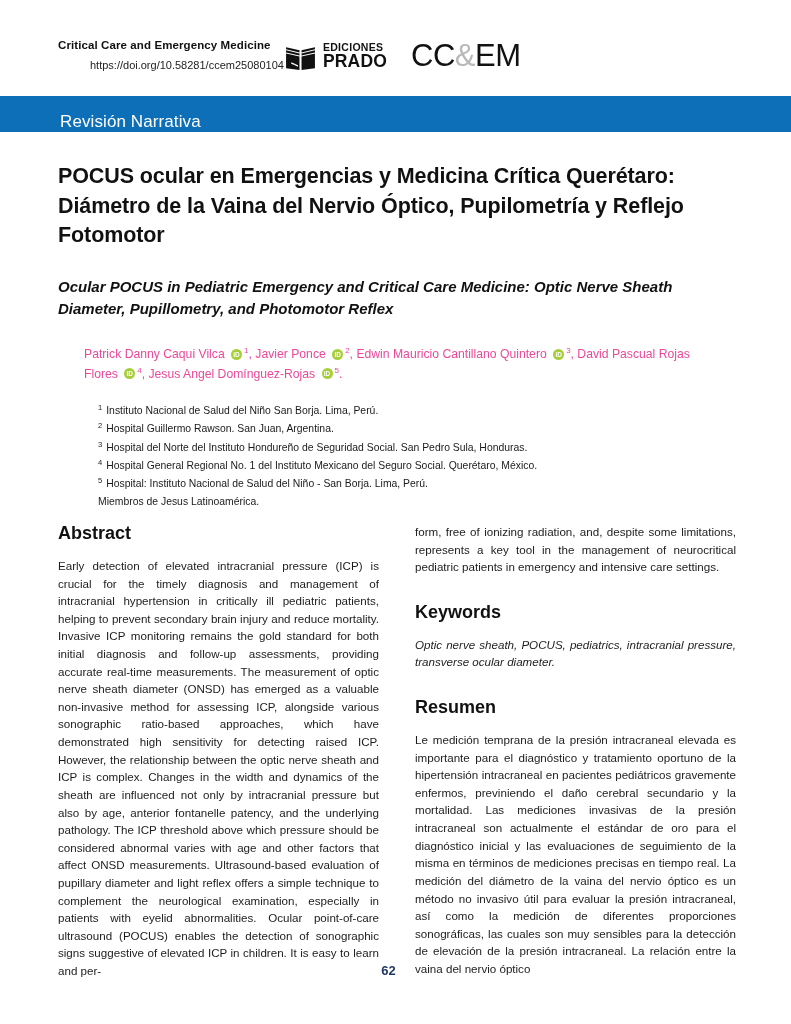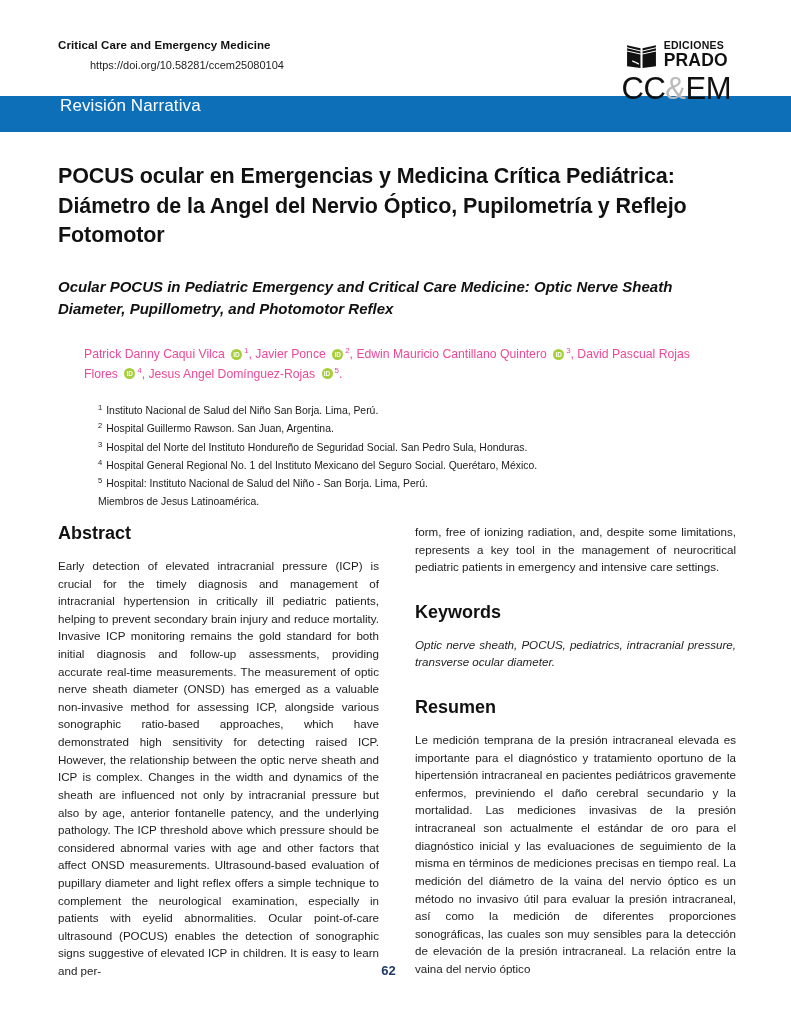"Critical Care and Emergency Medicine" .header { justify-content: space-between -> none }
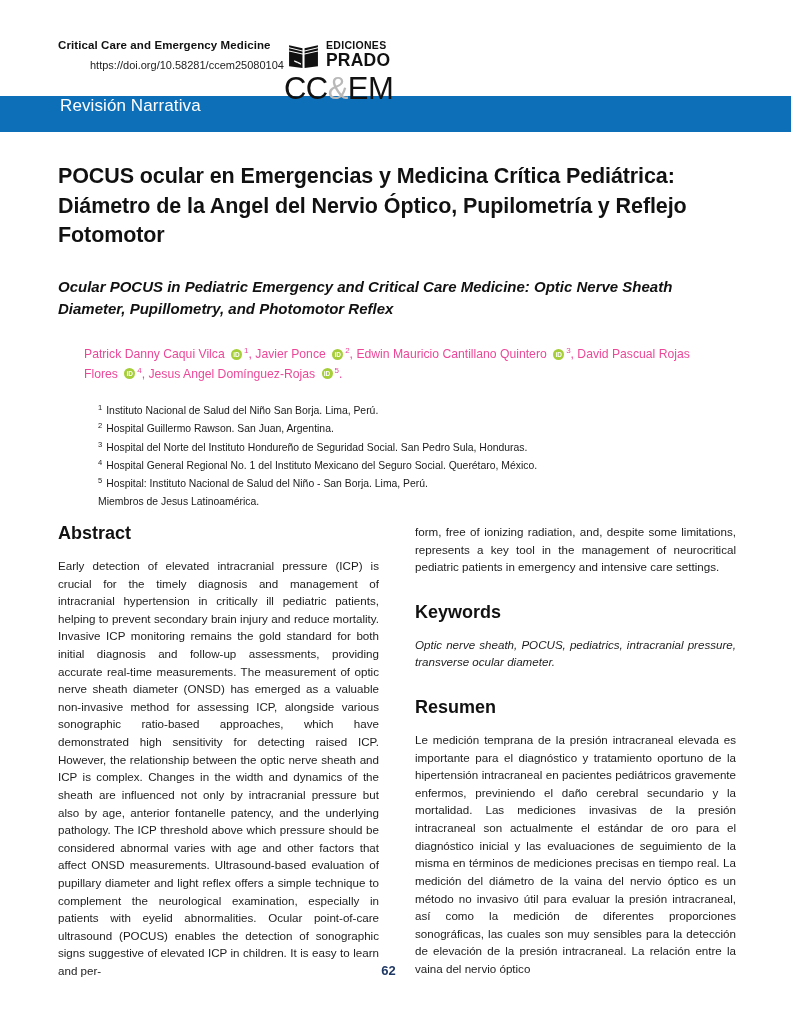"EDICIONES" .header-right { flex-direction: column -> none; gap: none -> 24px }
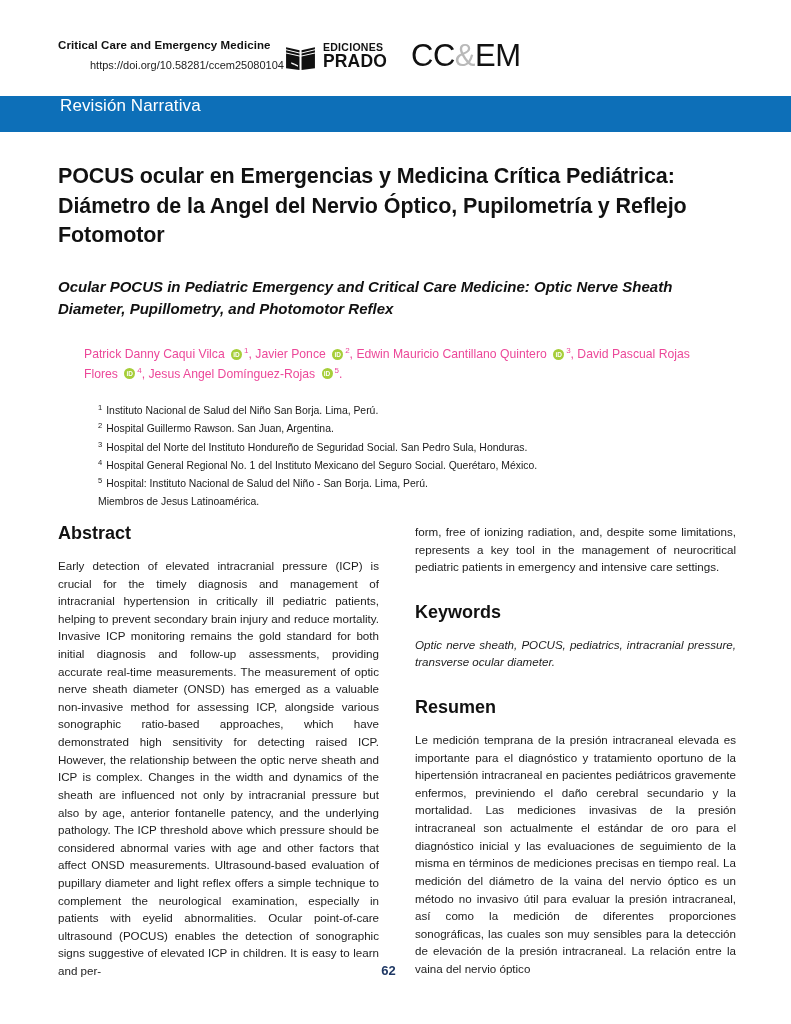"Revisión Narrativa" .banner { align-items: flex-start -> flex-end }
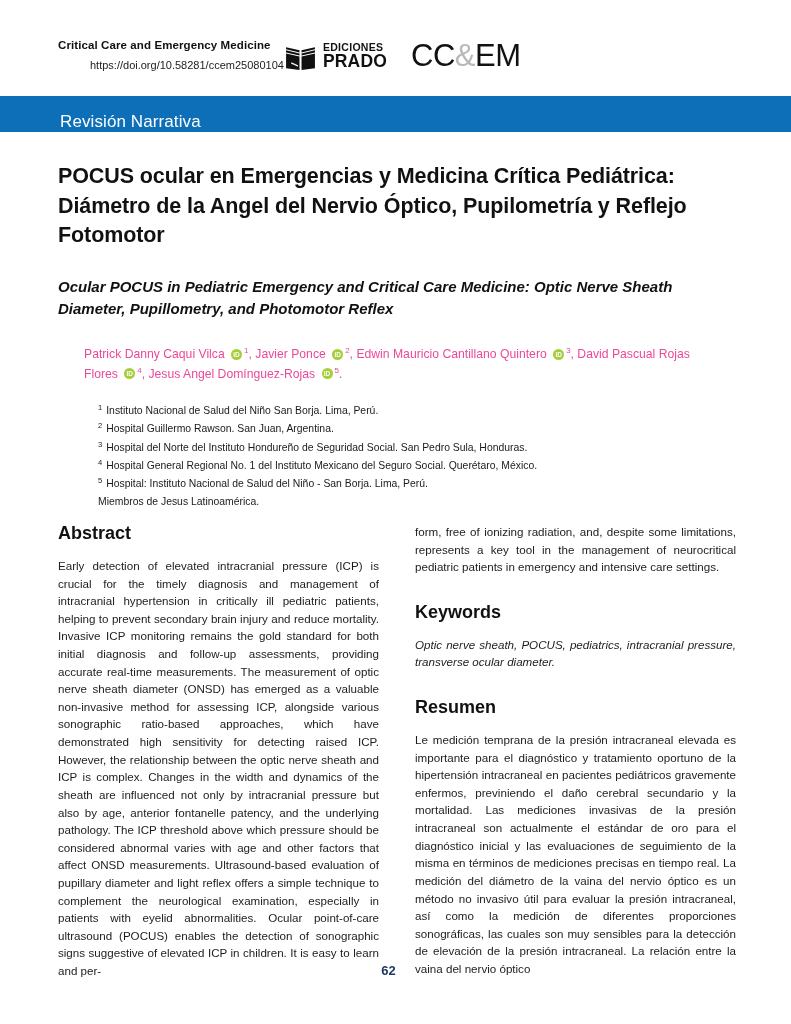"POCUS ocular en Emergencias y" h1.paper-title { text: Pediátrica: Diámetro de la Angel -> Querétaro: Diámetro de la Vaina }
